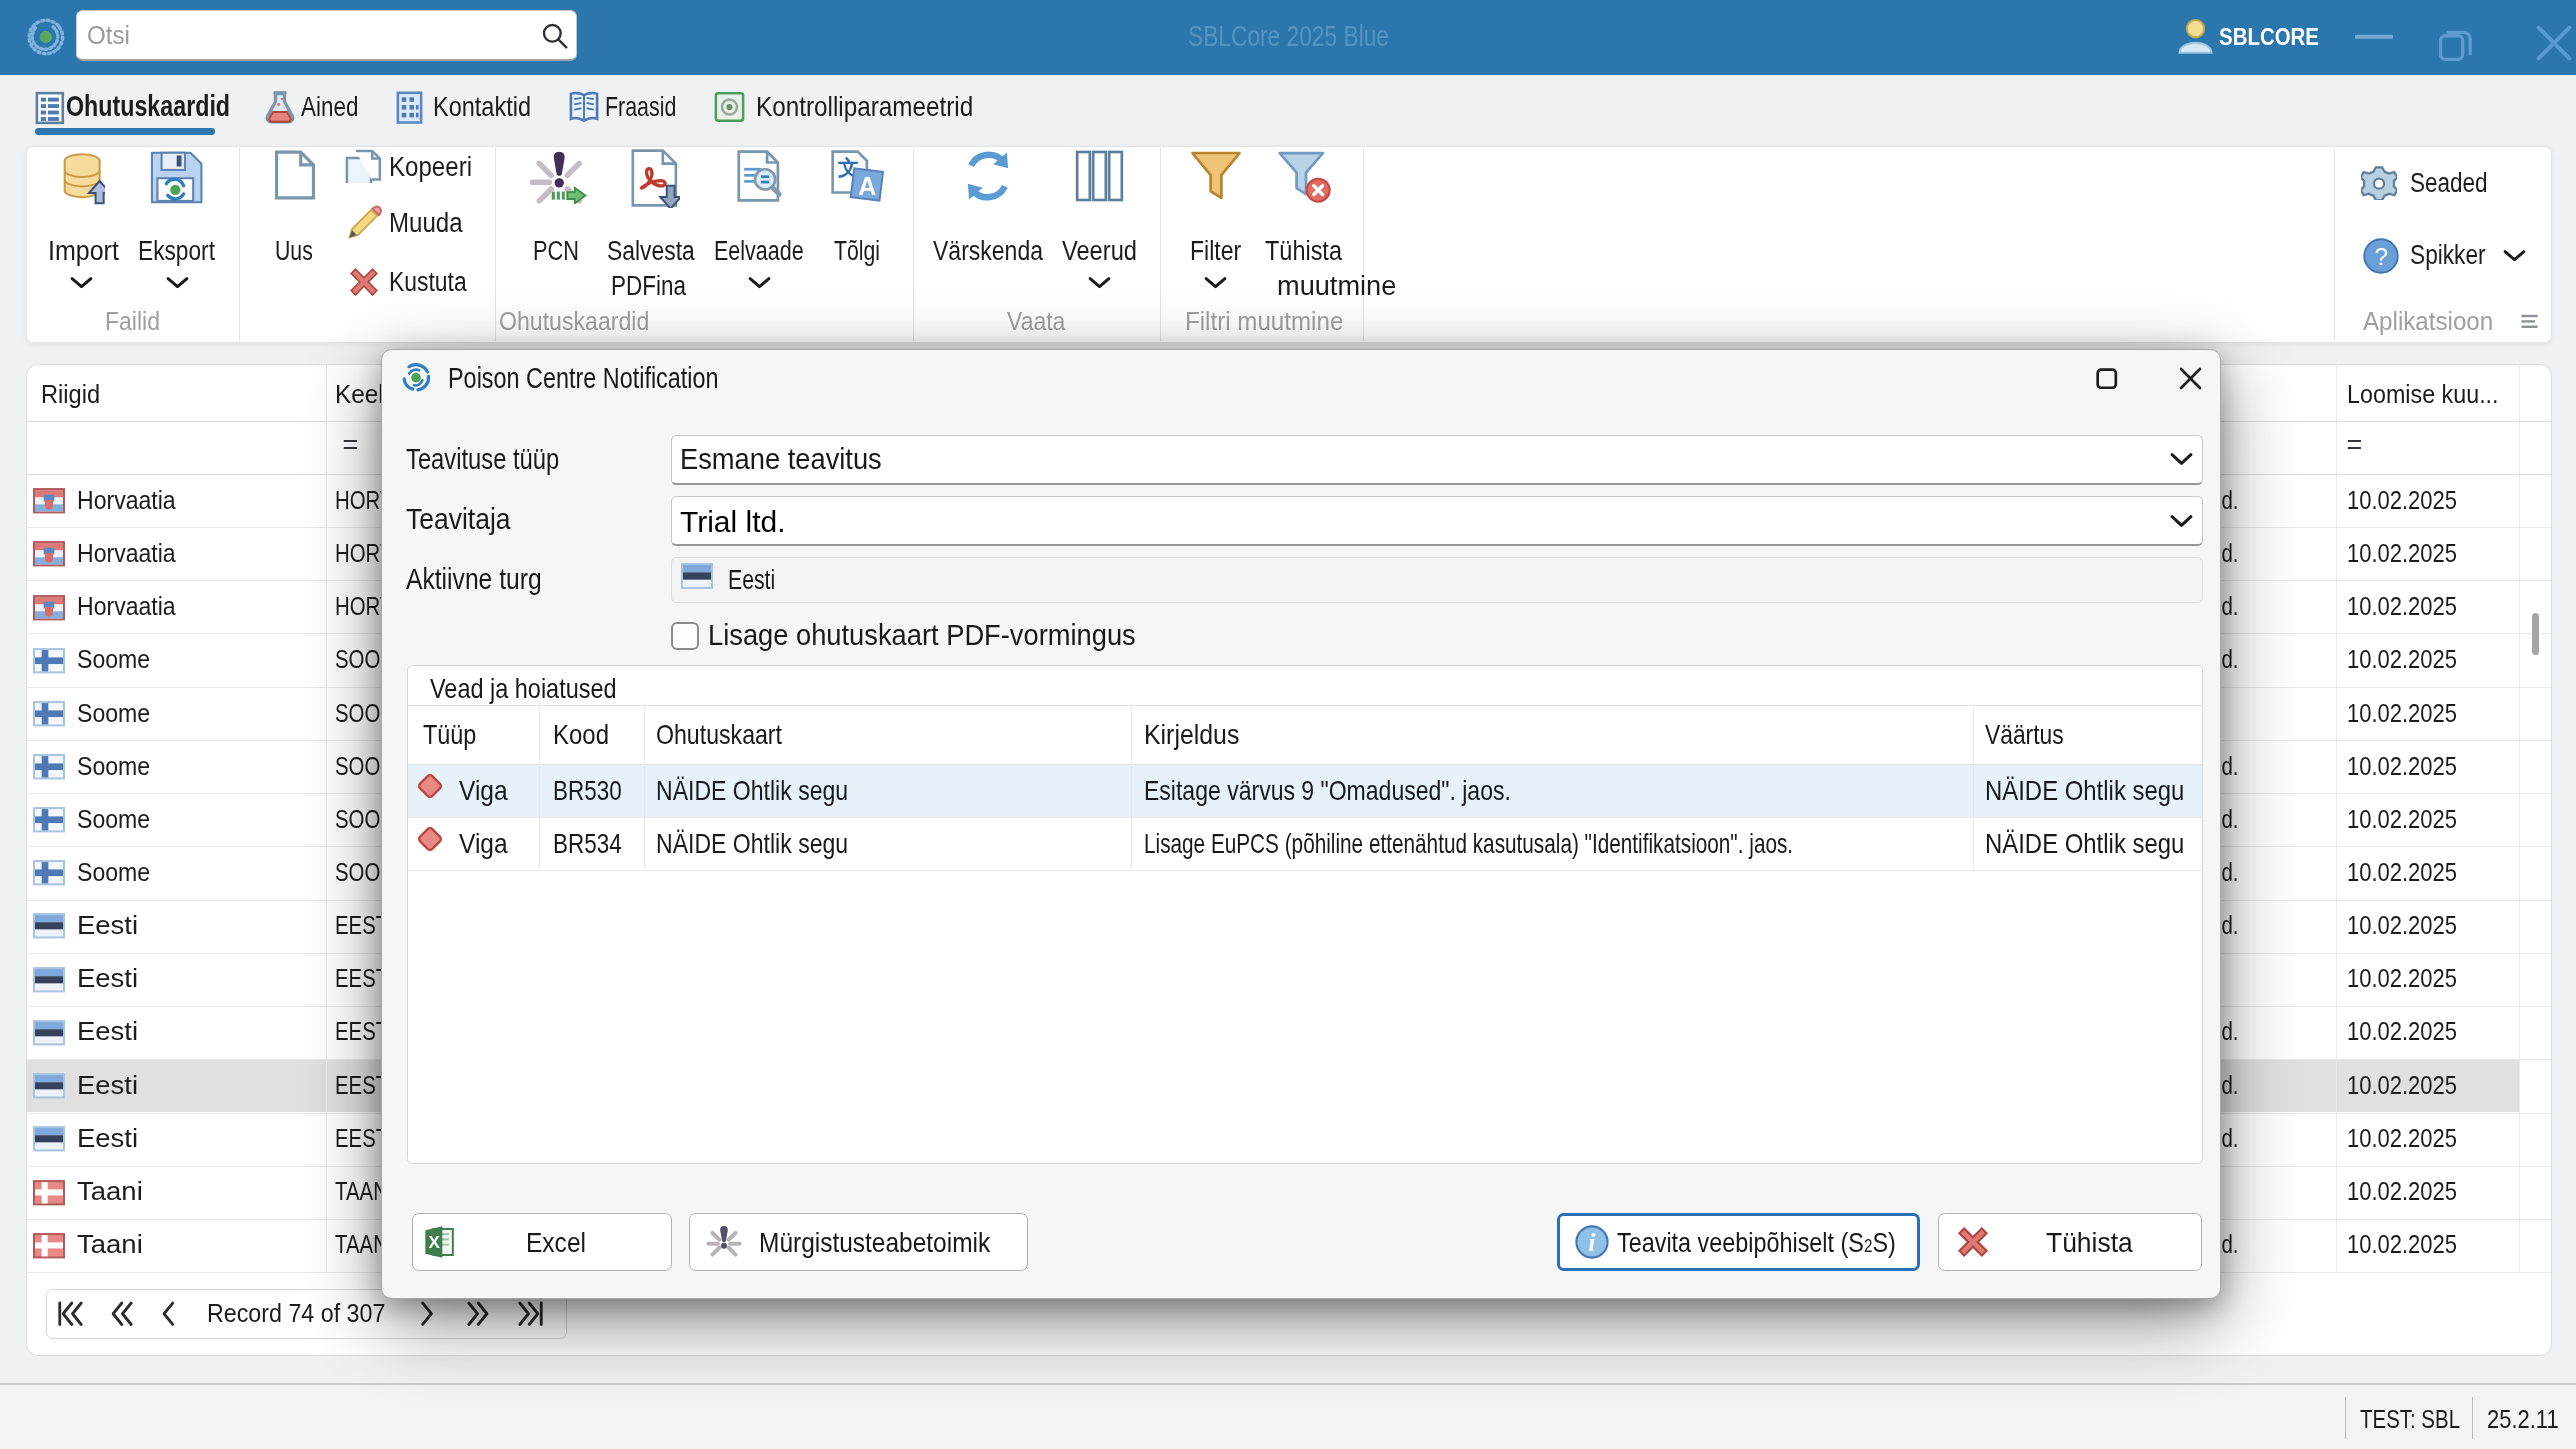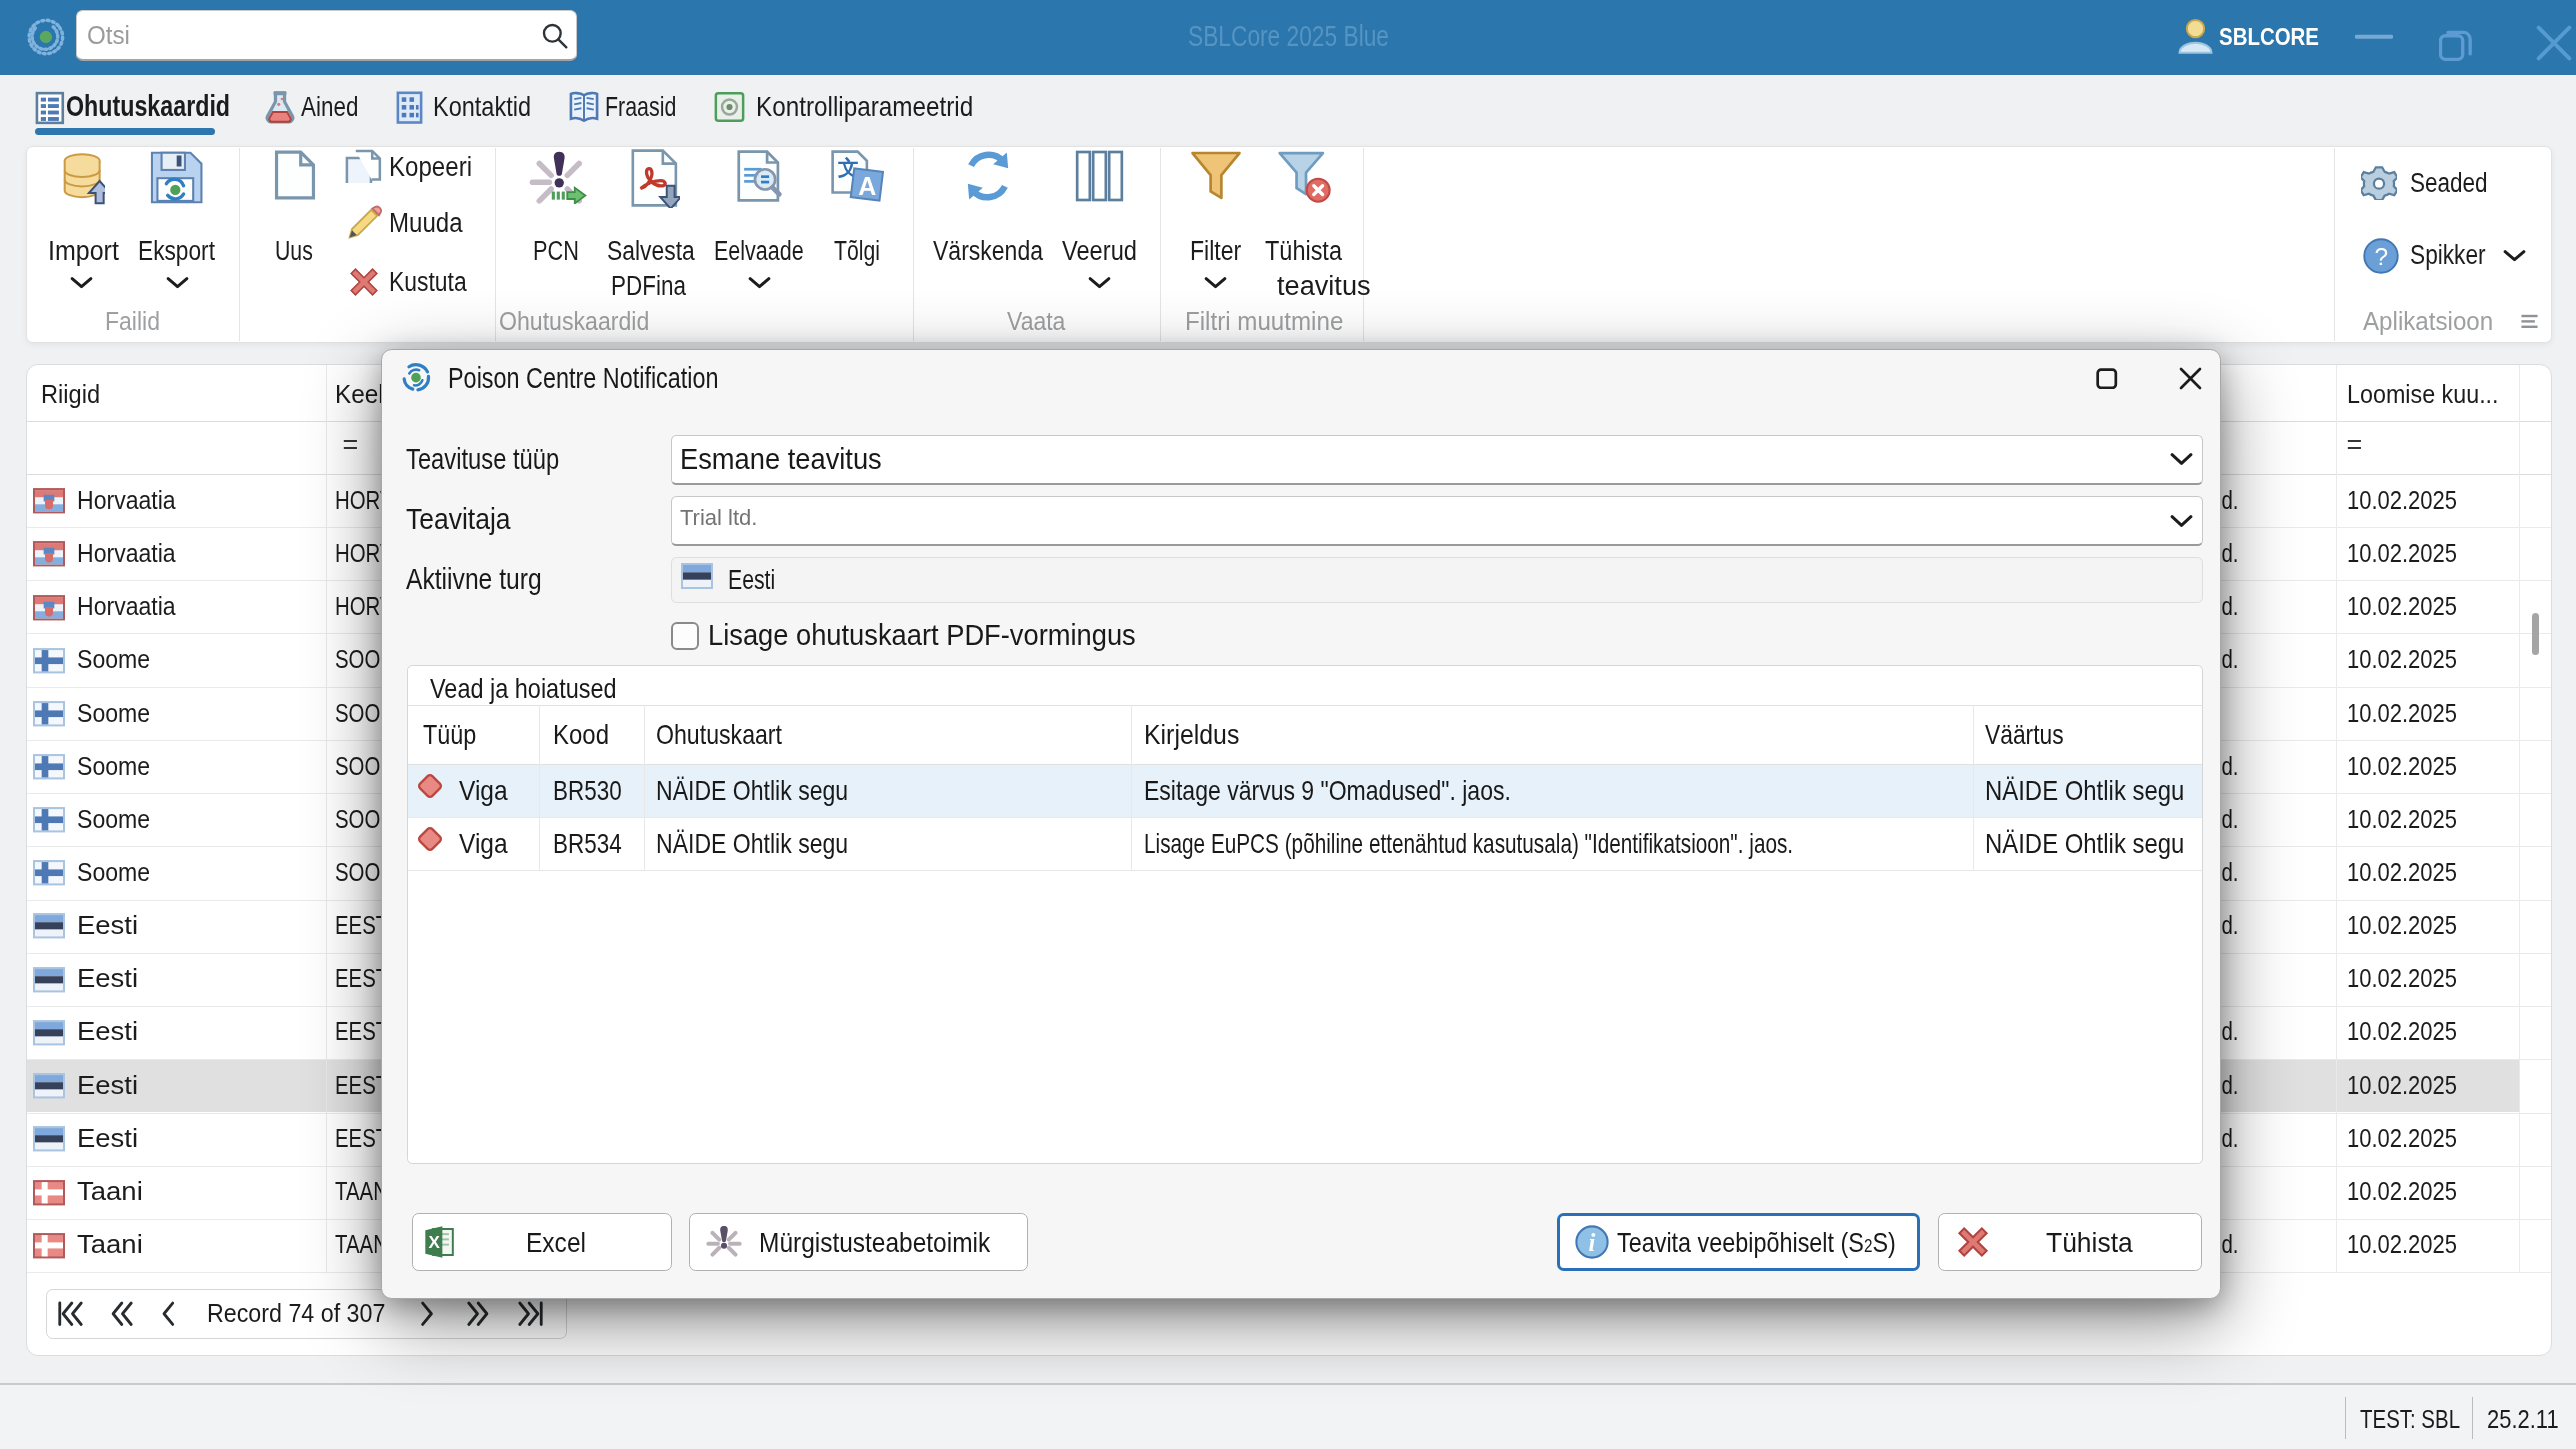"teavitus" span { text: teavitus -> muutmine }
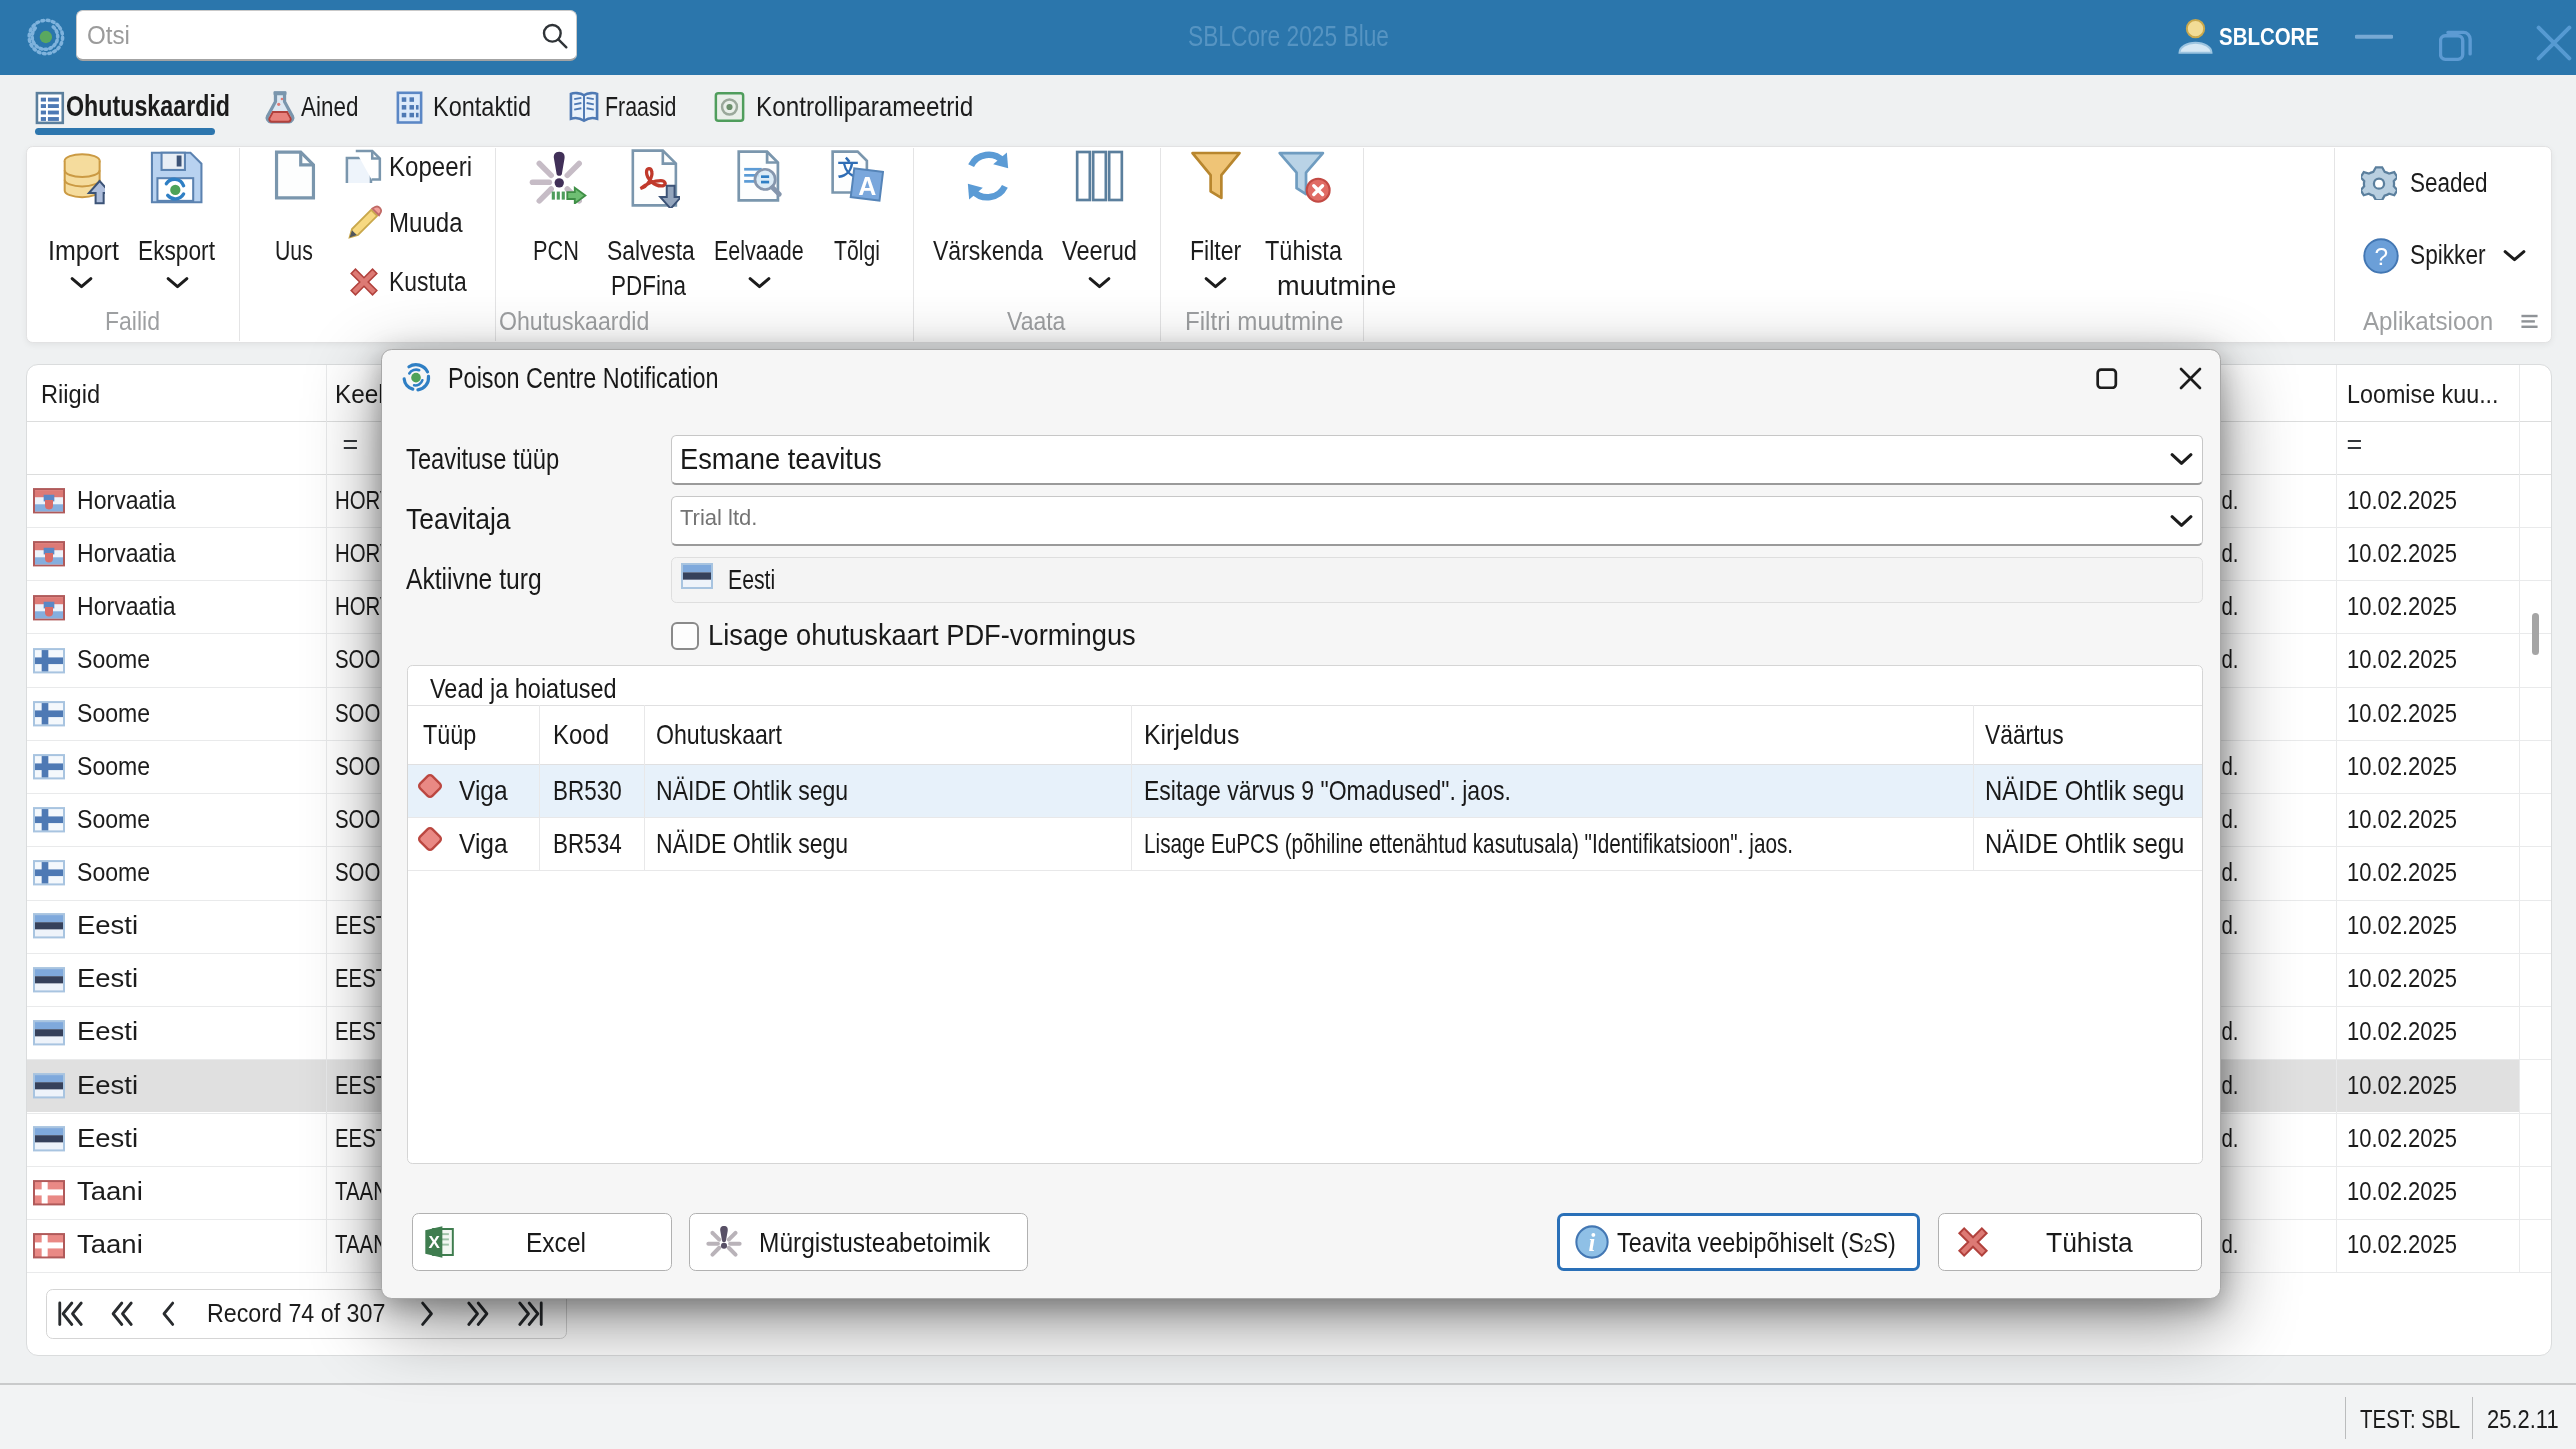"Trial ltd." span { color: #737373 -> #000000; font-size: 22px -> 30px }
